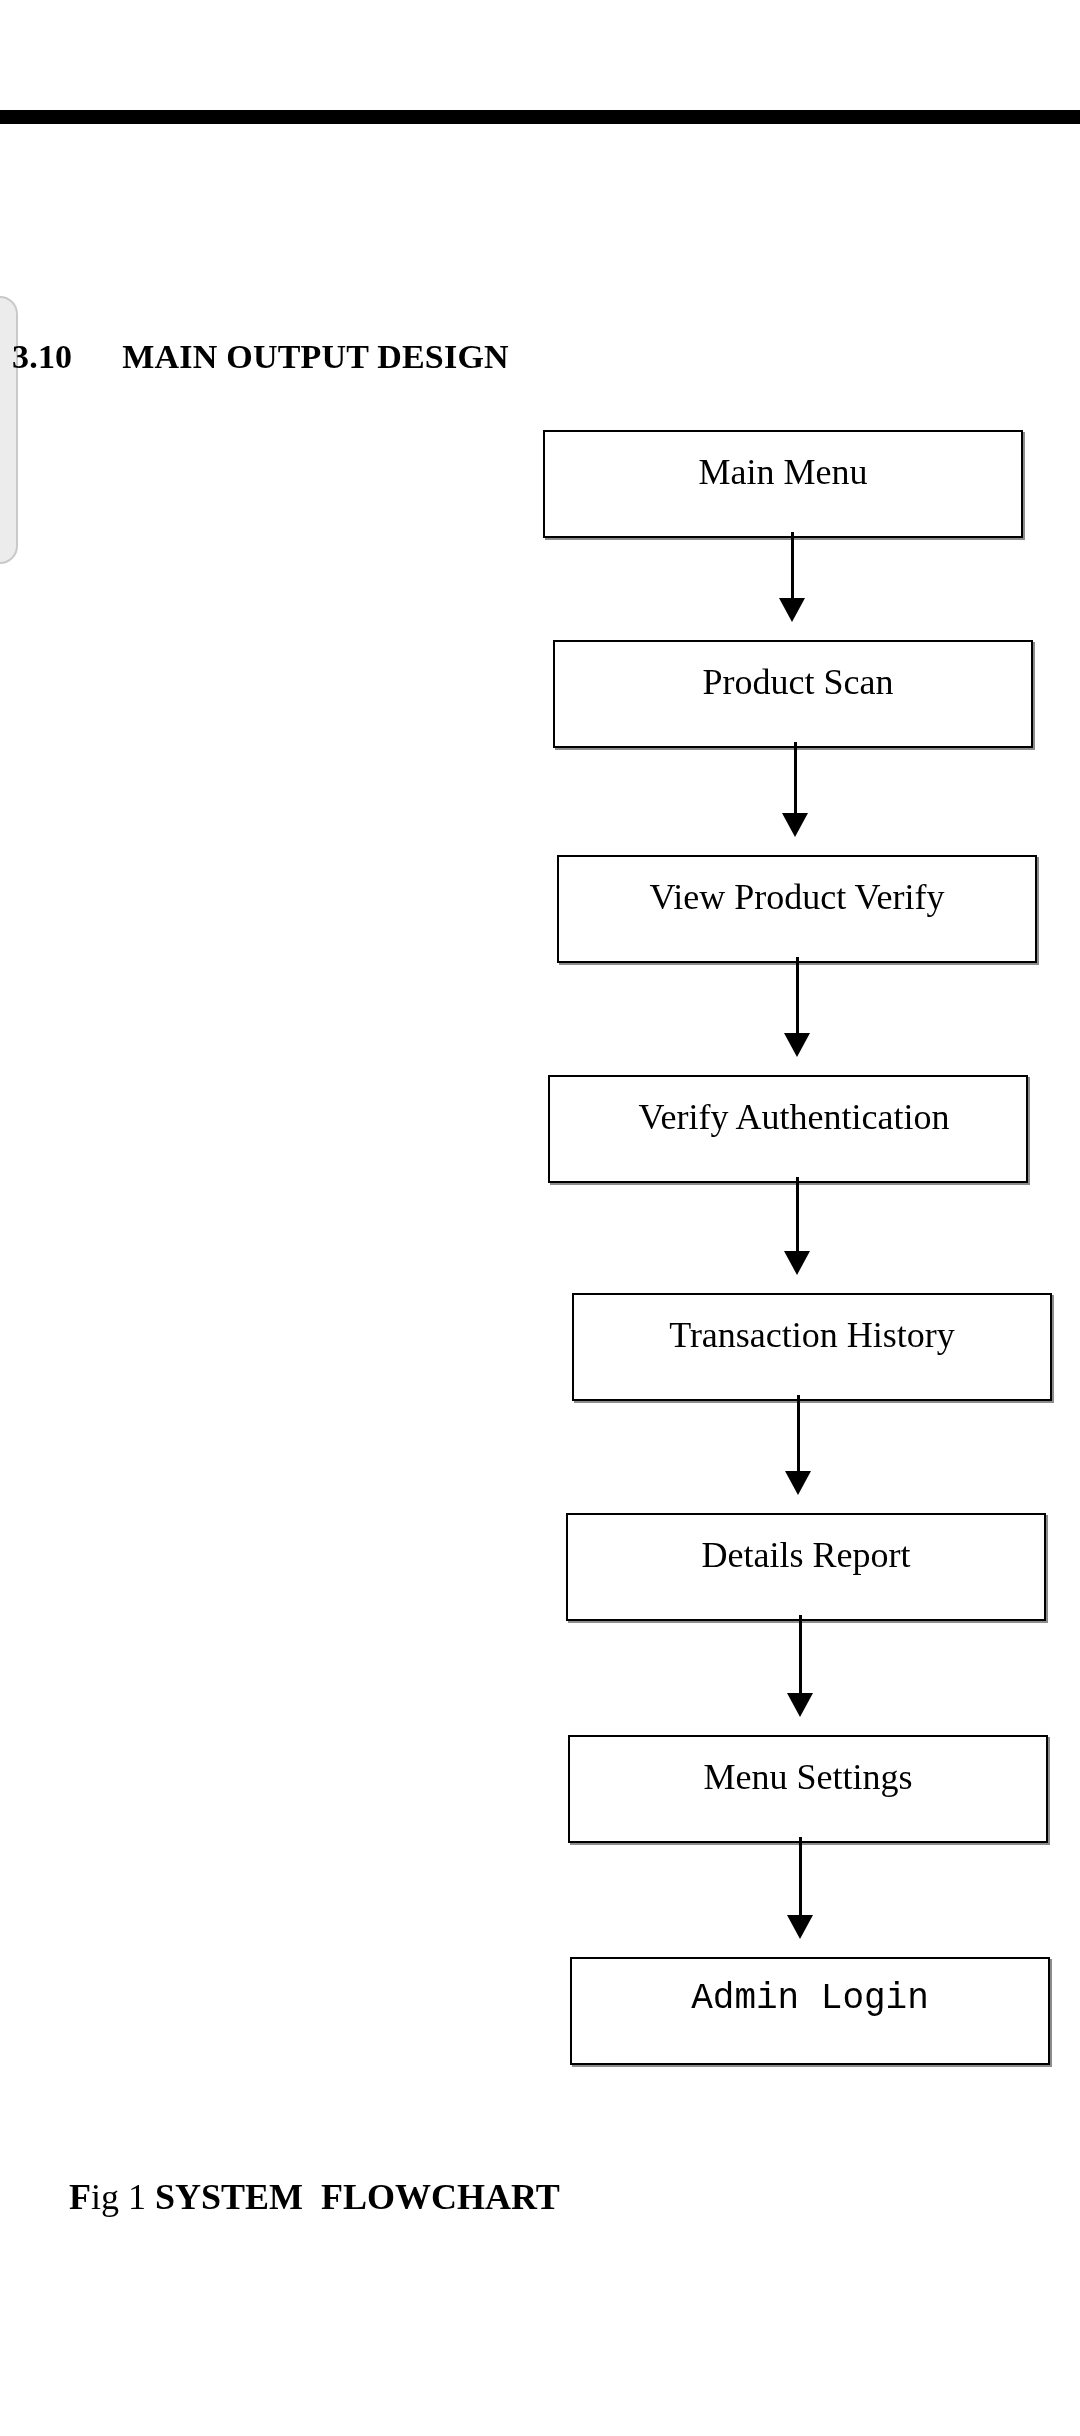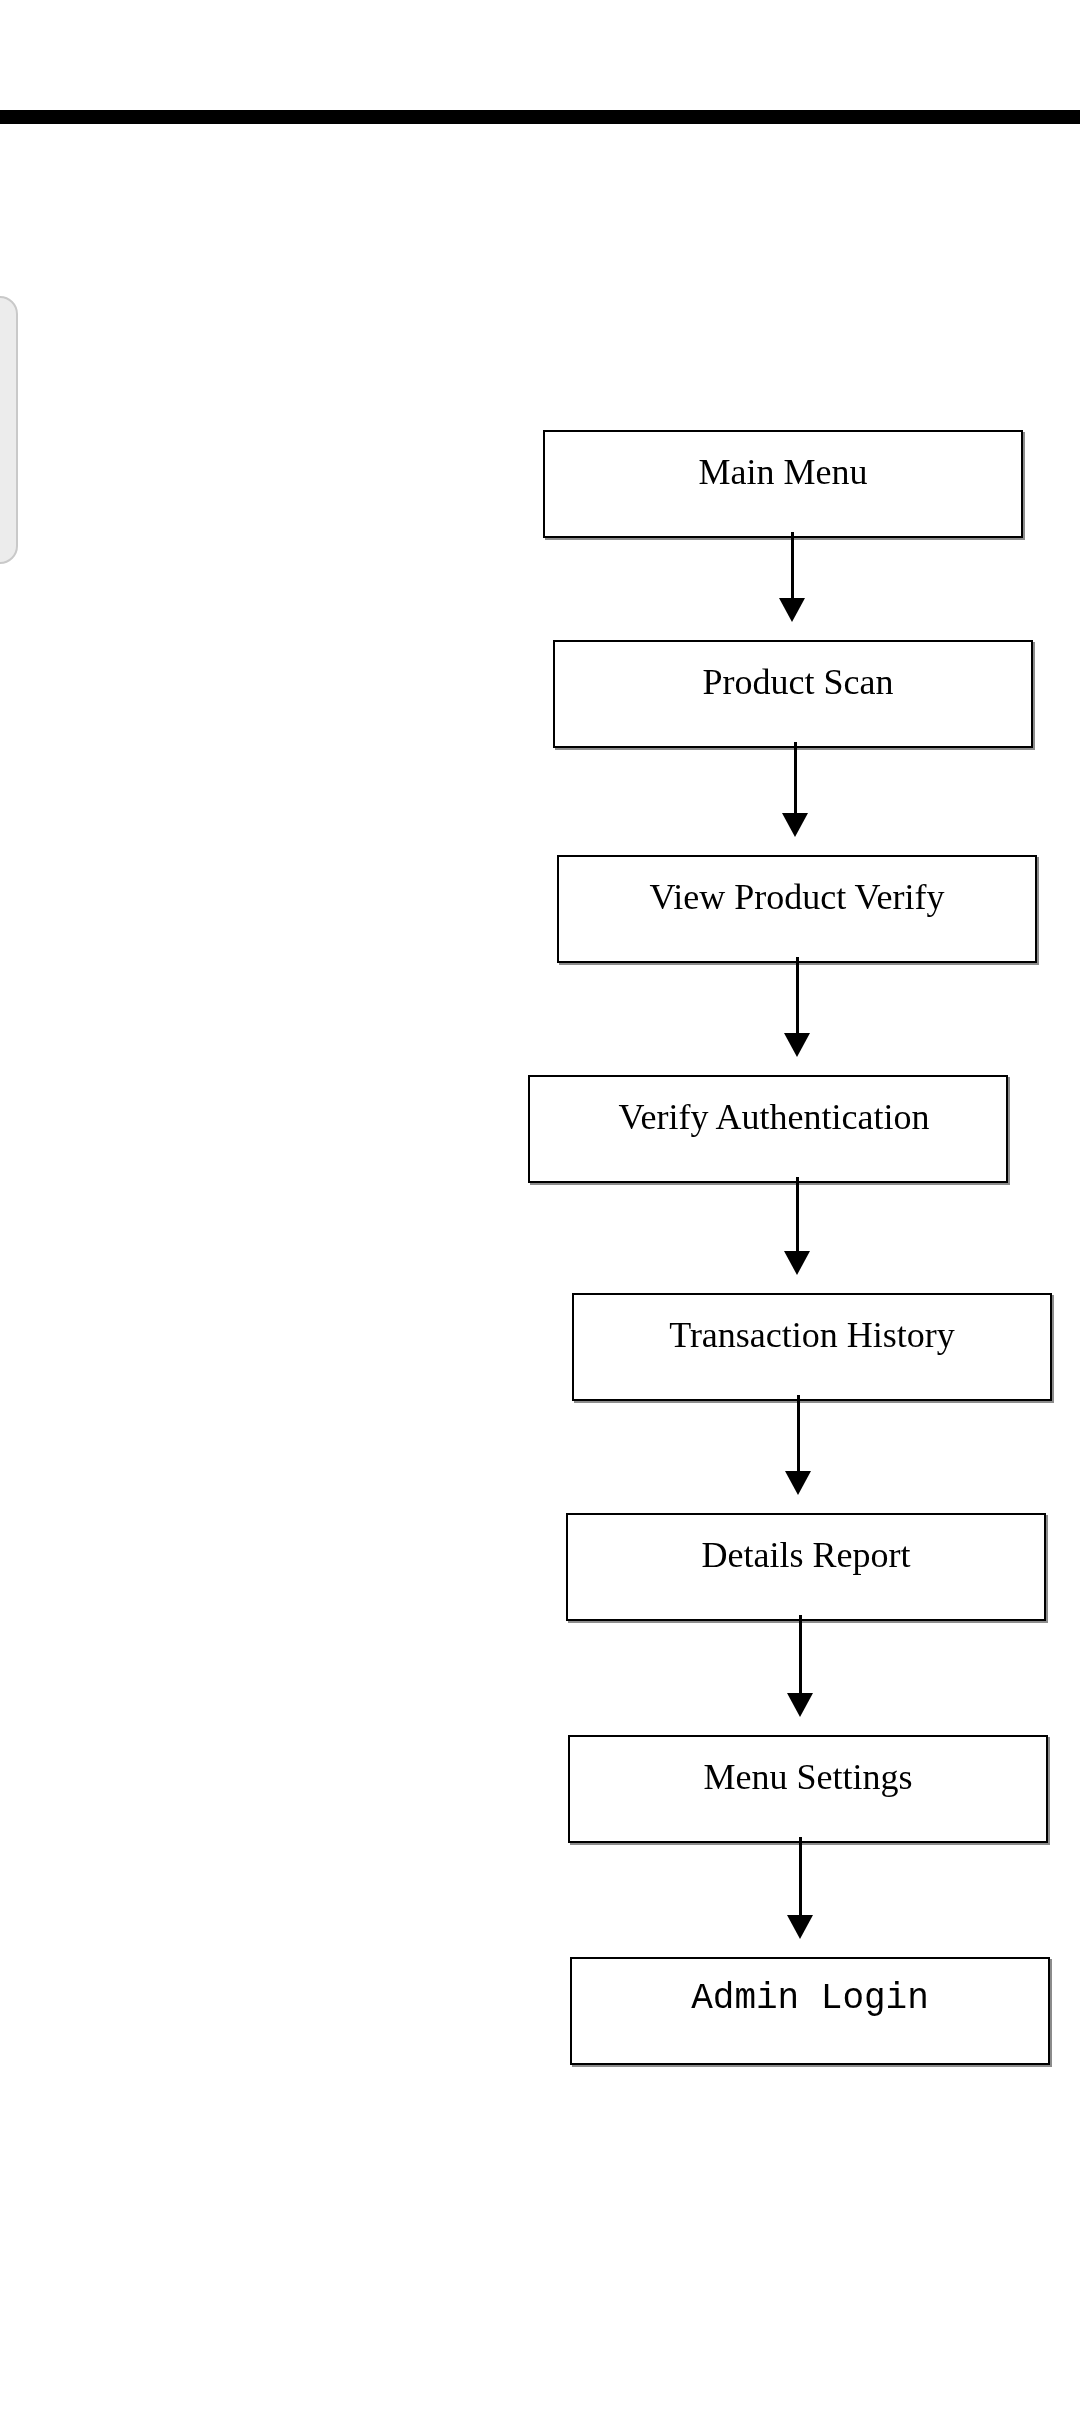"3.10 MAIN OUTPUT DESIGN" div.heading { html: none -> <div> <span>3.10</span><span>MAIN OUTPUT DESIGN</span> </div> }
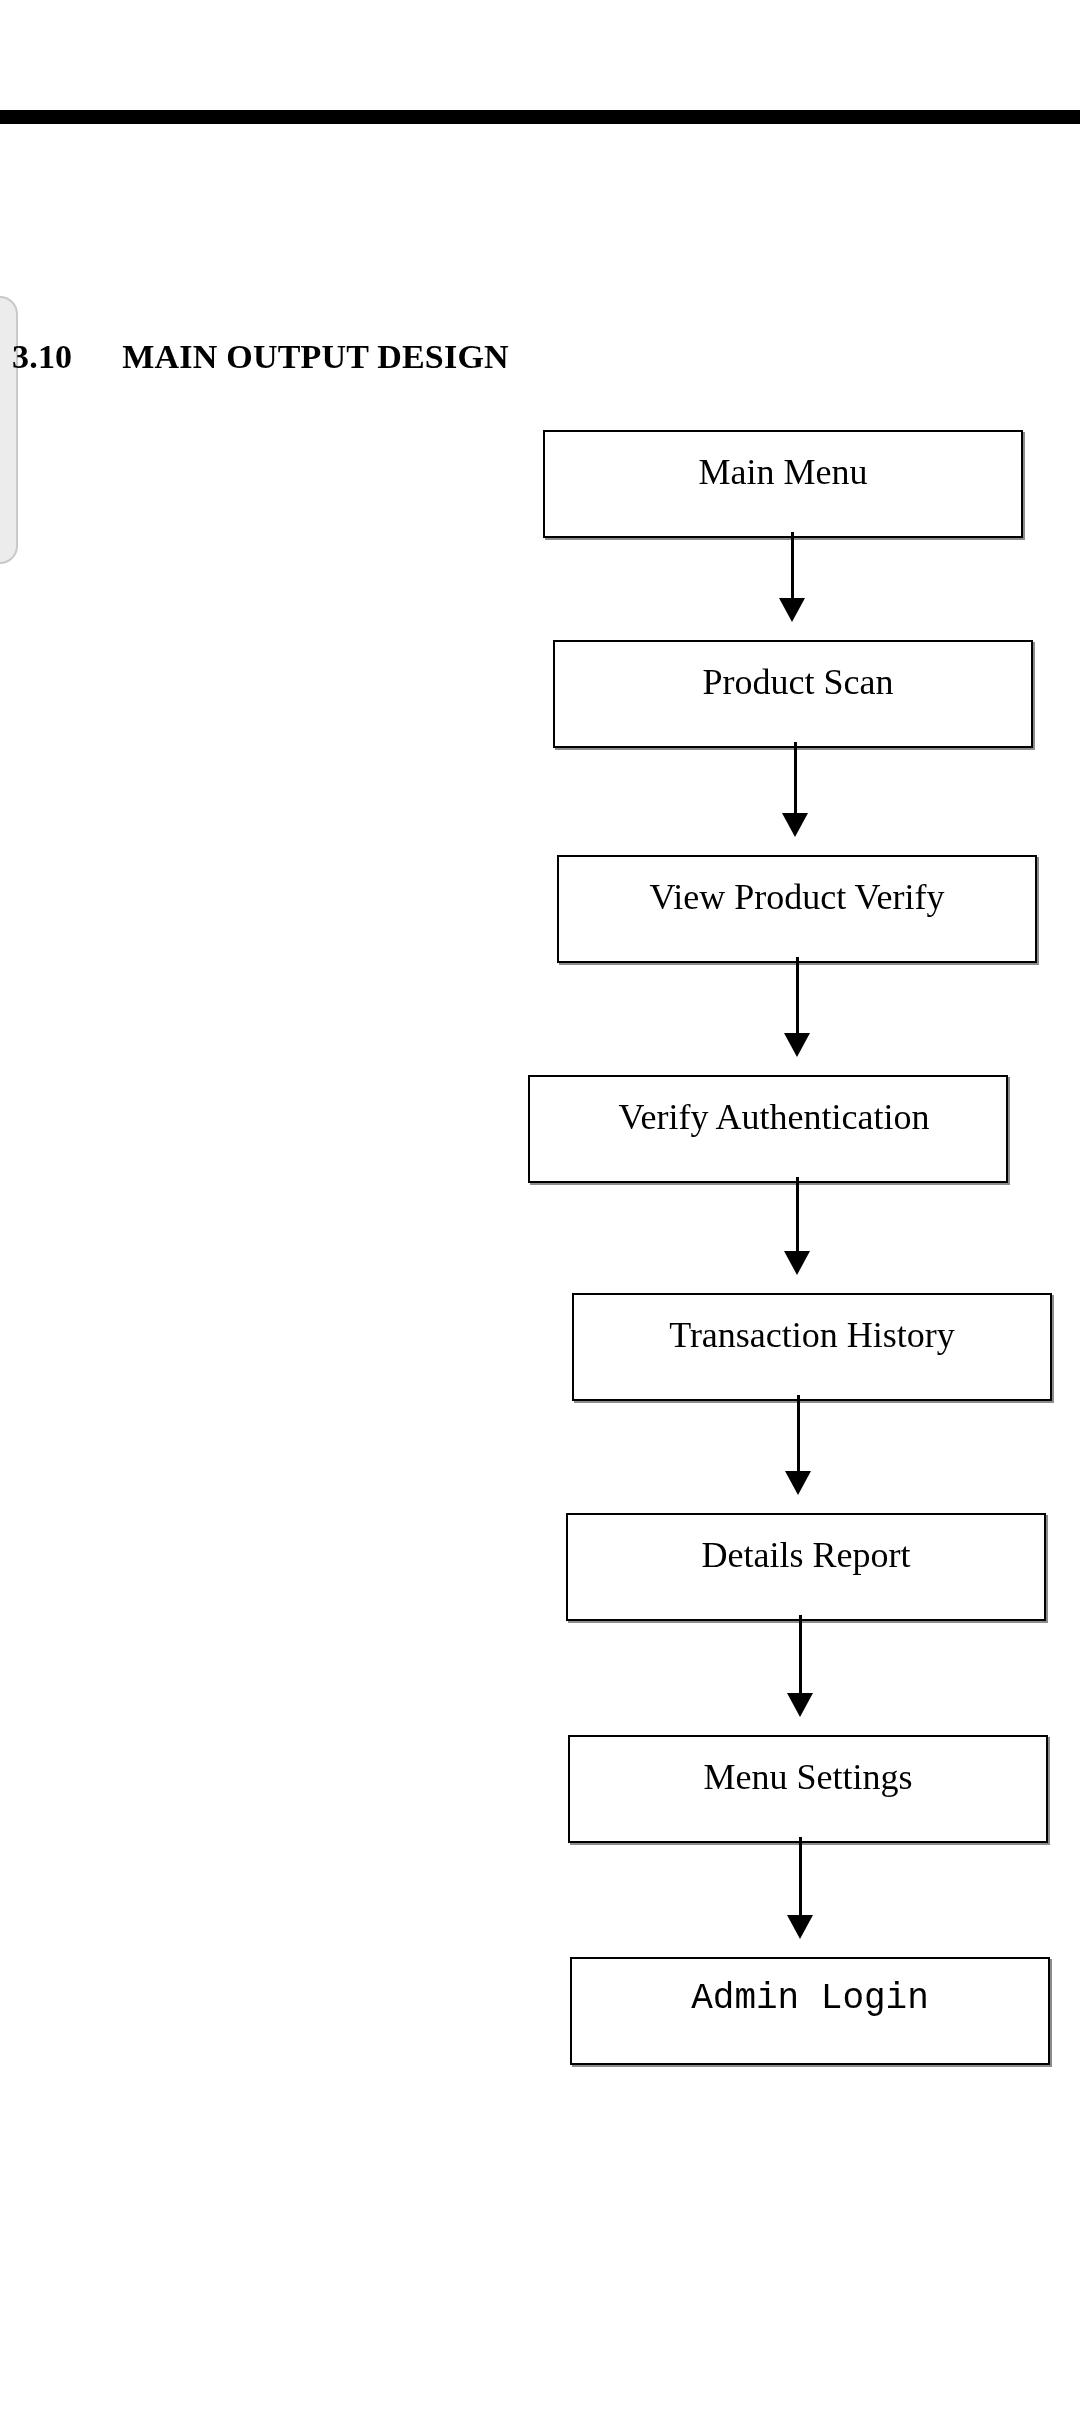"Verify Authentication" div.flow-node { left: 528px -> 548px }
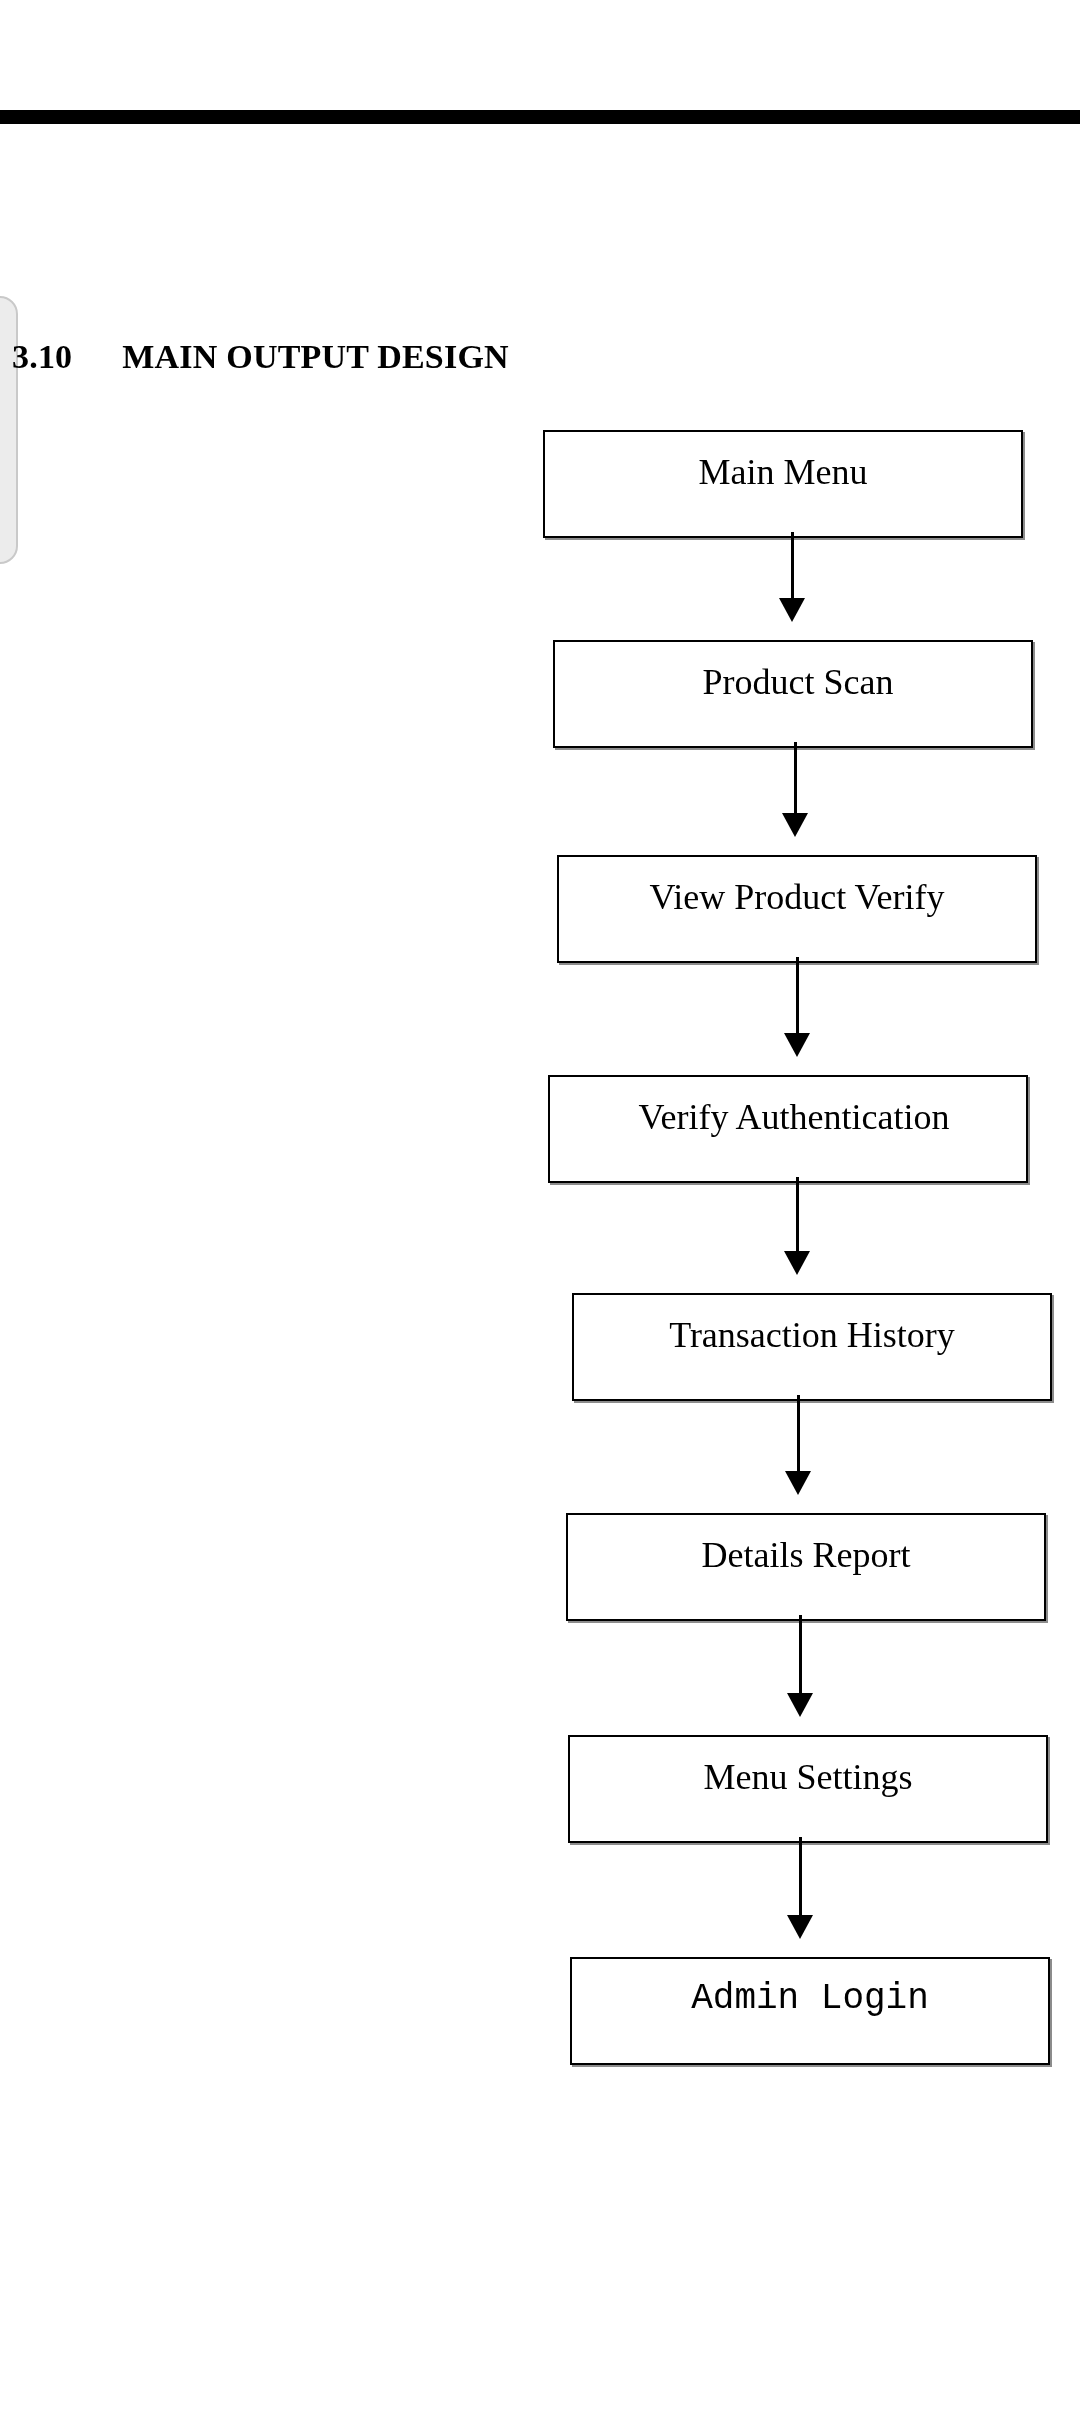"Fig 1 SYSTEM FLOWCHART" div.caption { html: none -> <div> <span>F</span><span>ig 1 </span><span>SYSTEM FLOWCHART</span> </div> }
